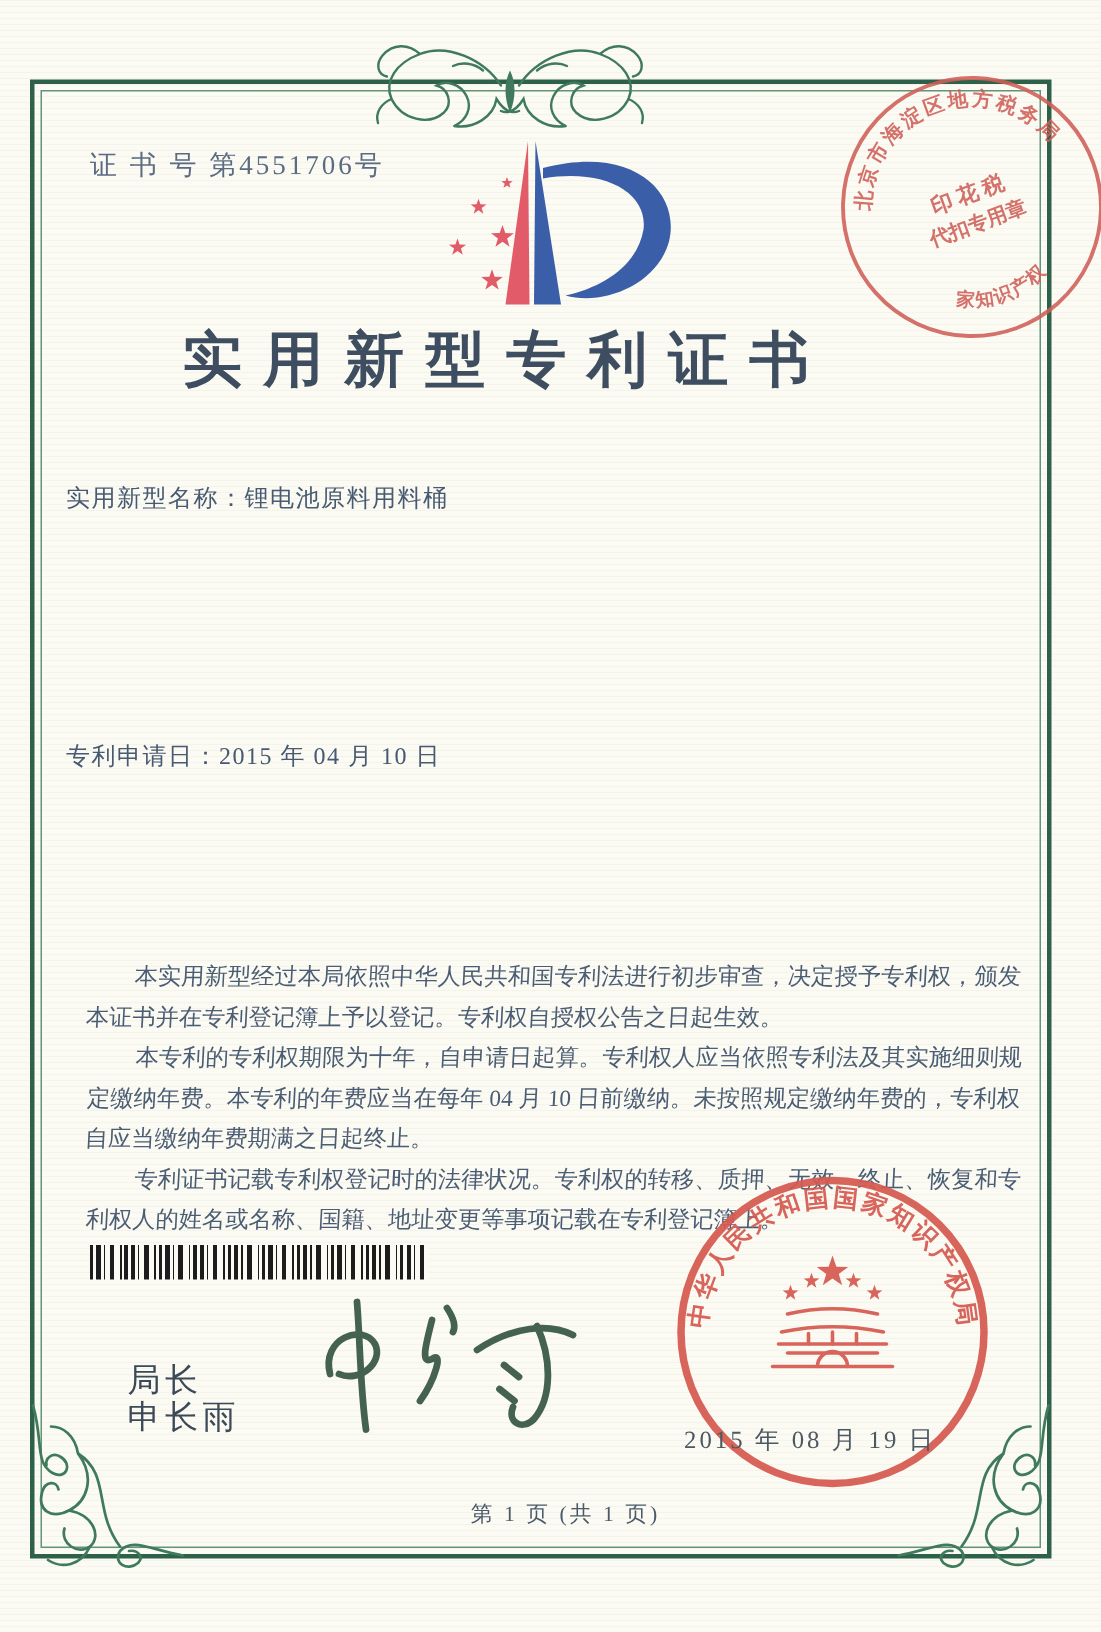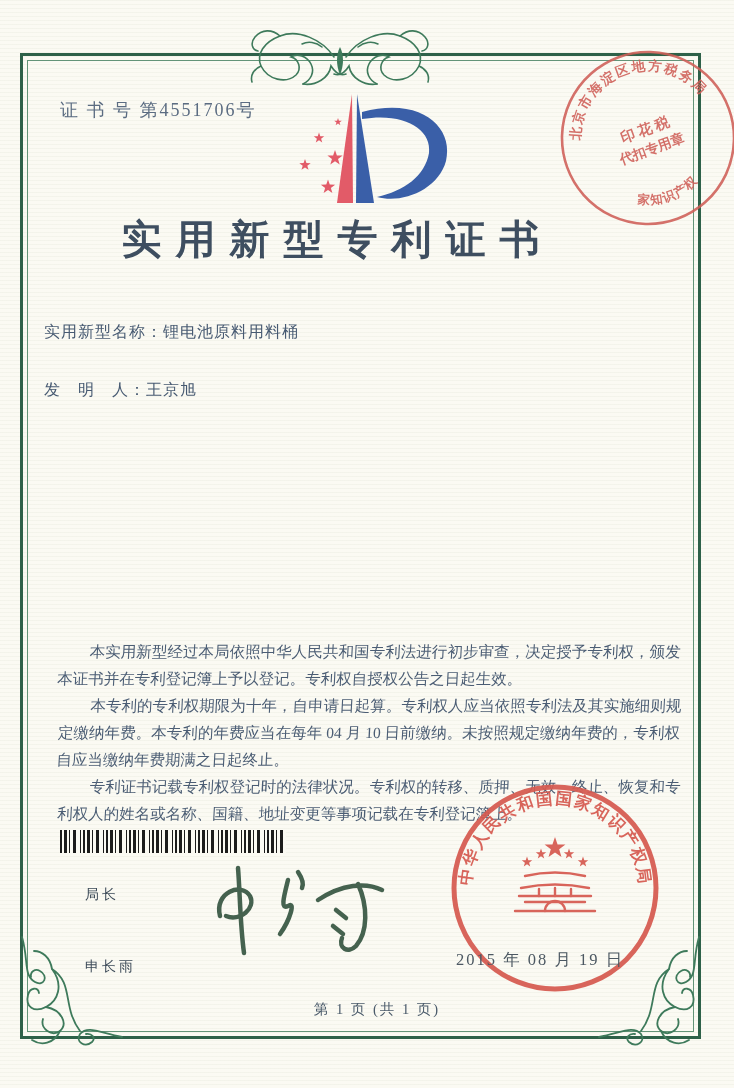"发 明 人：王京旭" div.abs { html: <div> <span>发 明 人</span><span>：</span><span>王京旭</span> </div> -> none }
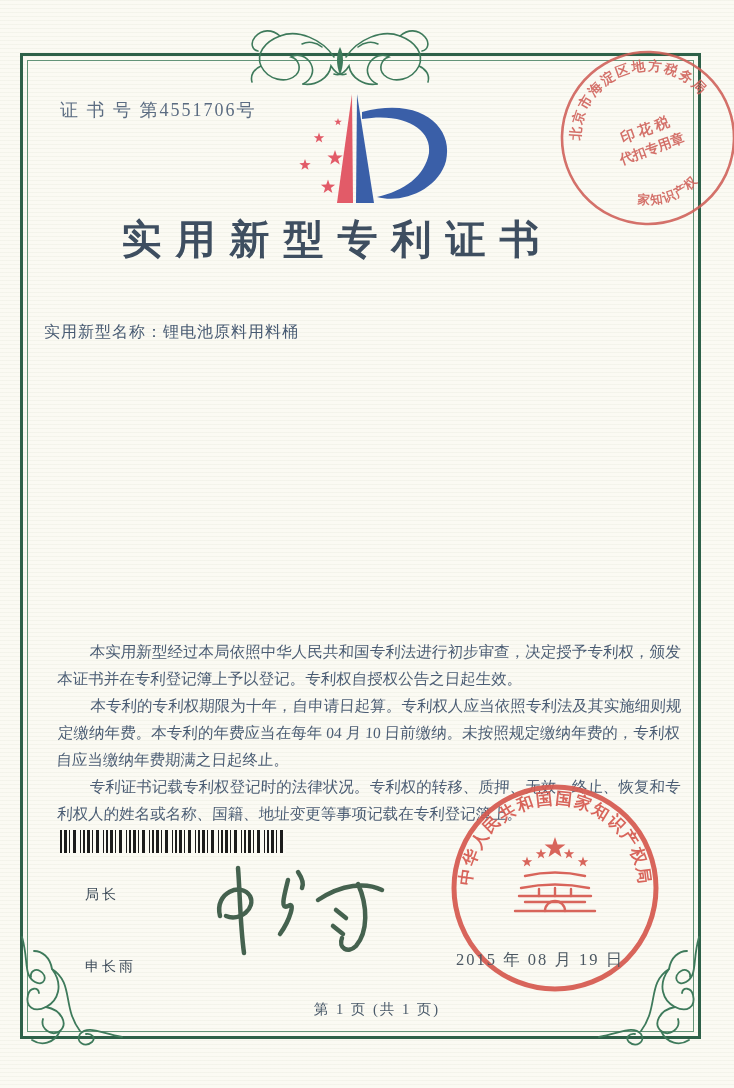"专利申请日：2015 年 04 月 10" div.abs { html: none -> <div> <span>专利申请日</span><span>：</span><span>2015 年 04 月 10 日</span> </div> }
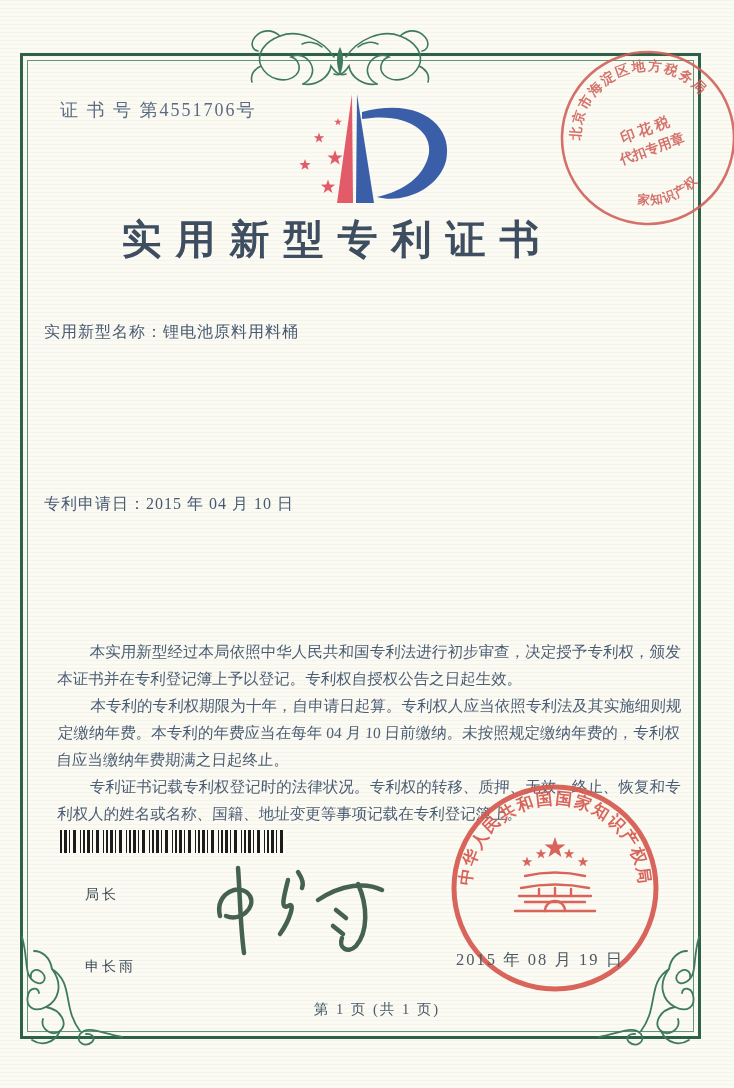"局长" .sig-label { font-size: 14px -> 22px; margin-top: none -> 19px }
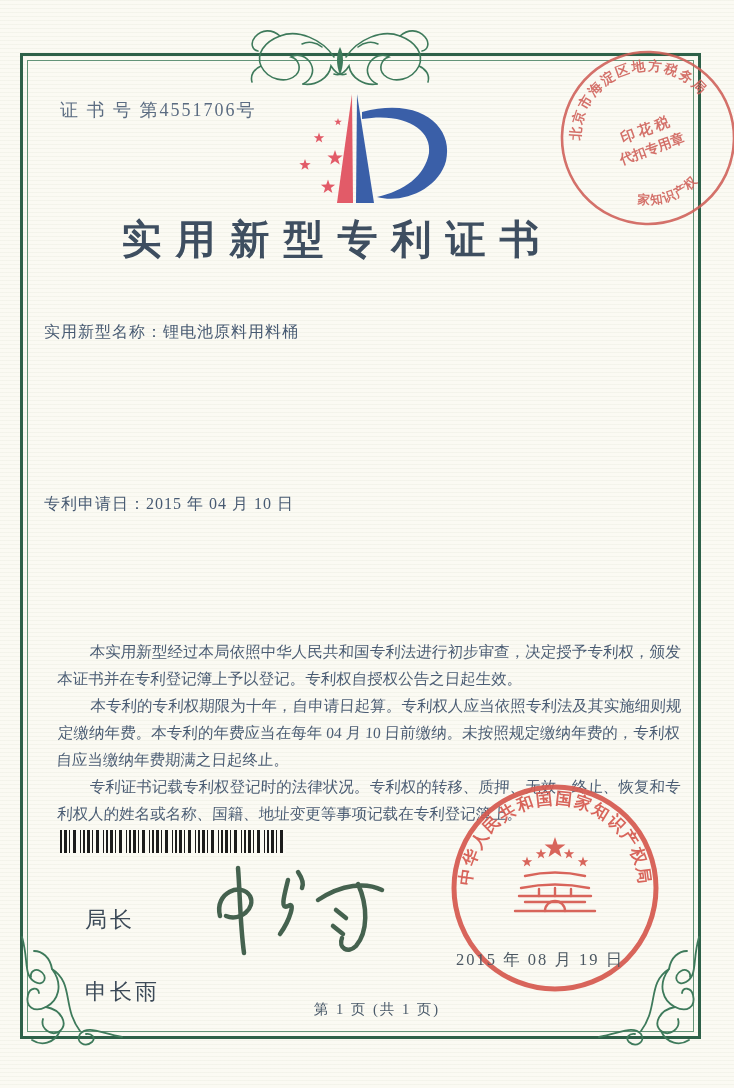"申长雨" div.abs { top: 958px -> 911px }
